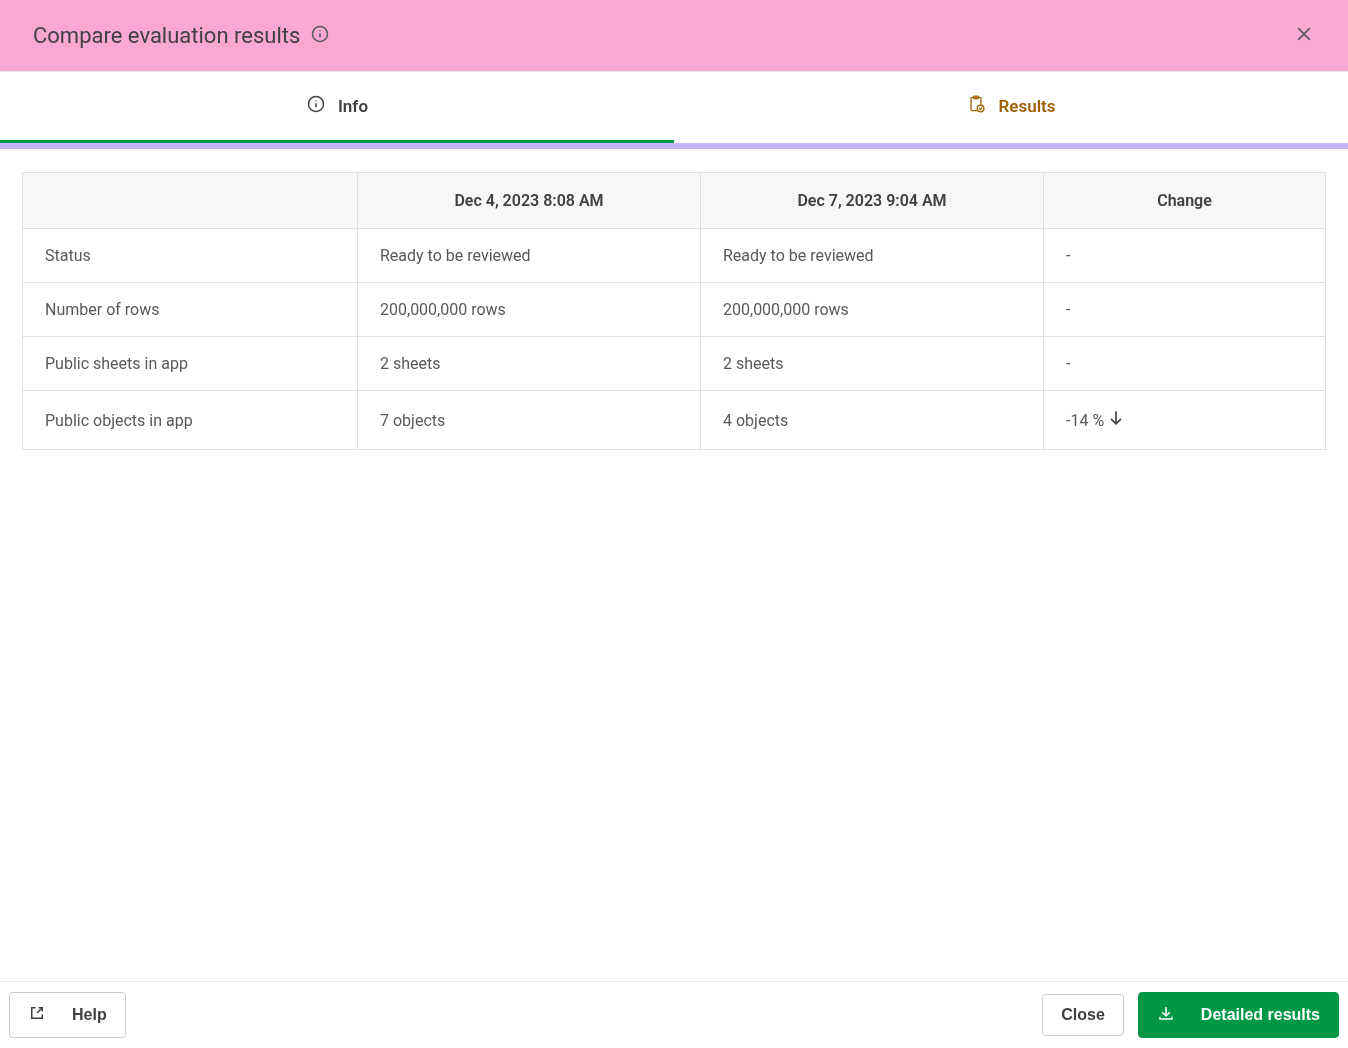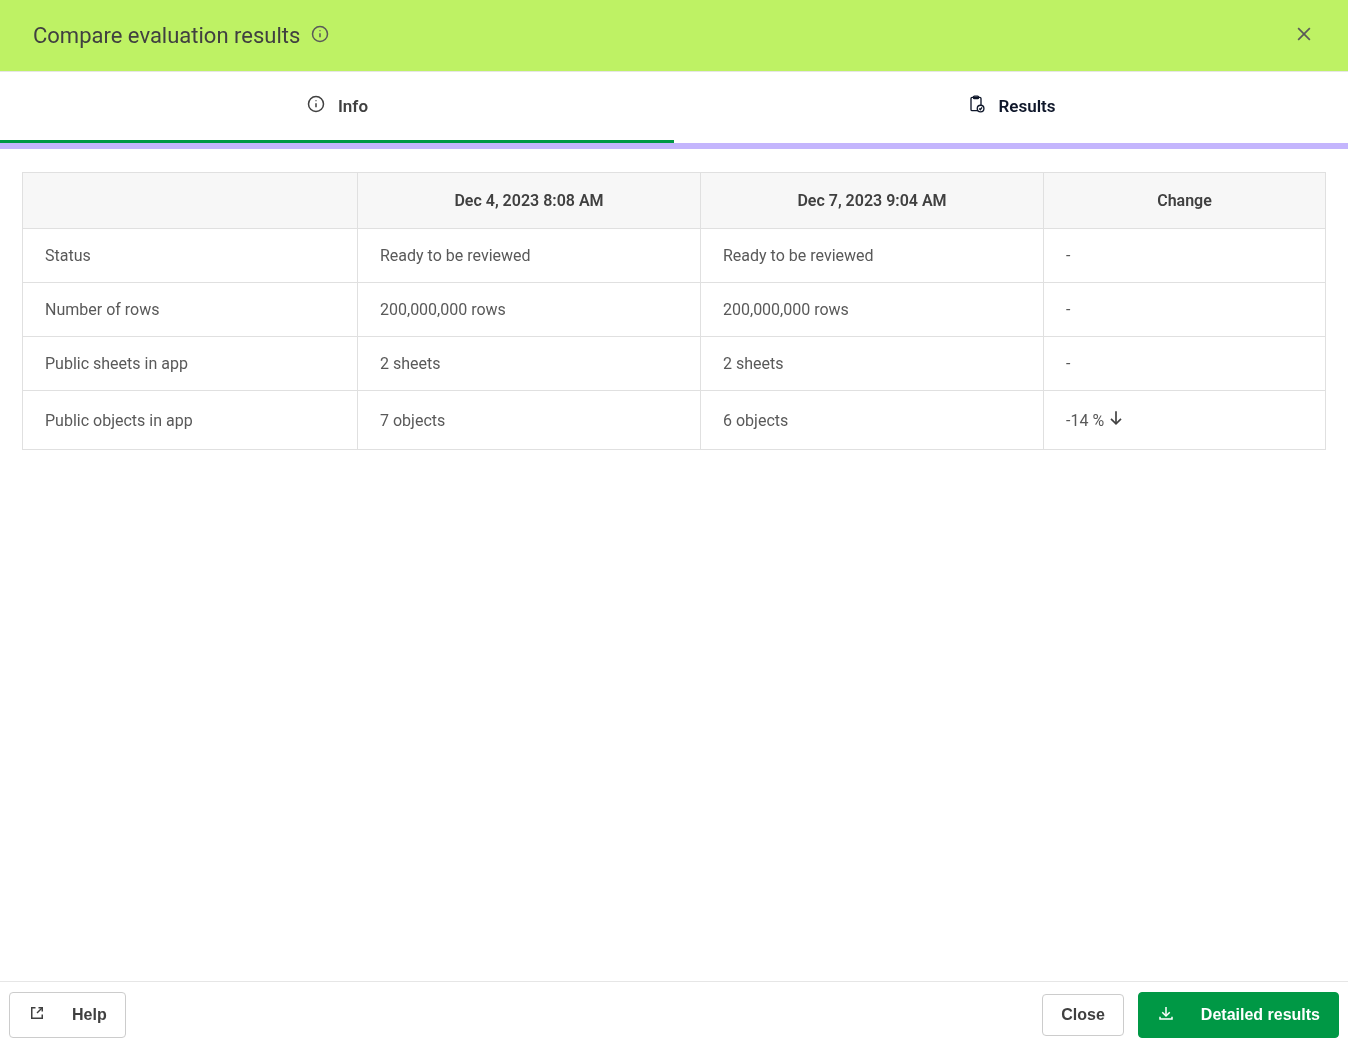"Compare evaluation results" .dialog-header { background: #bef264 -> #f9a8d4 }
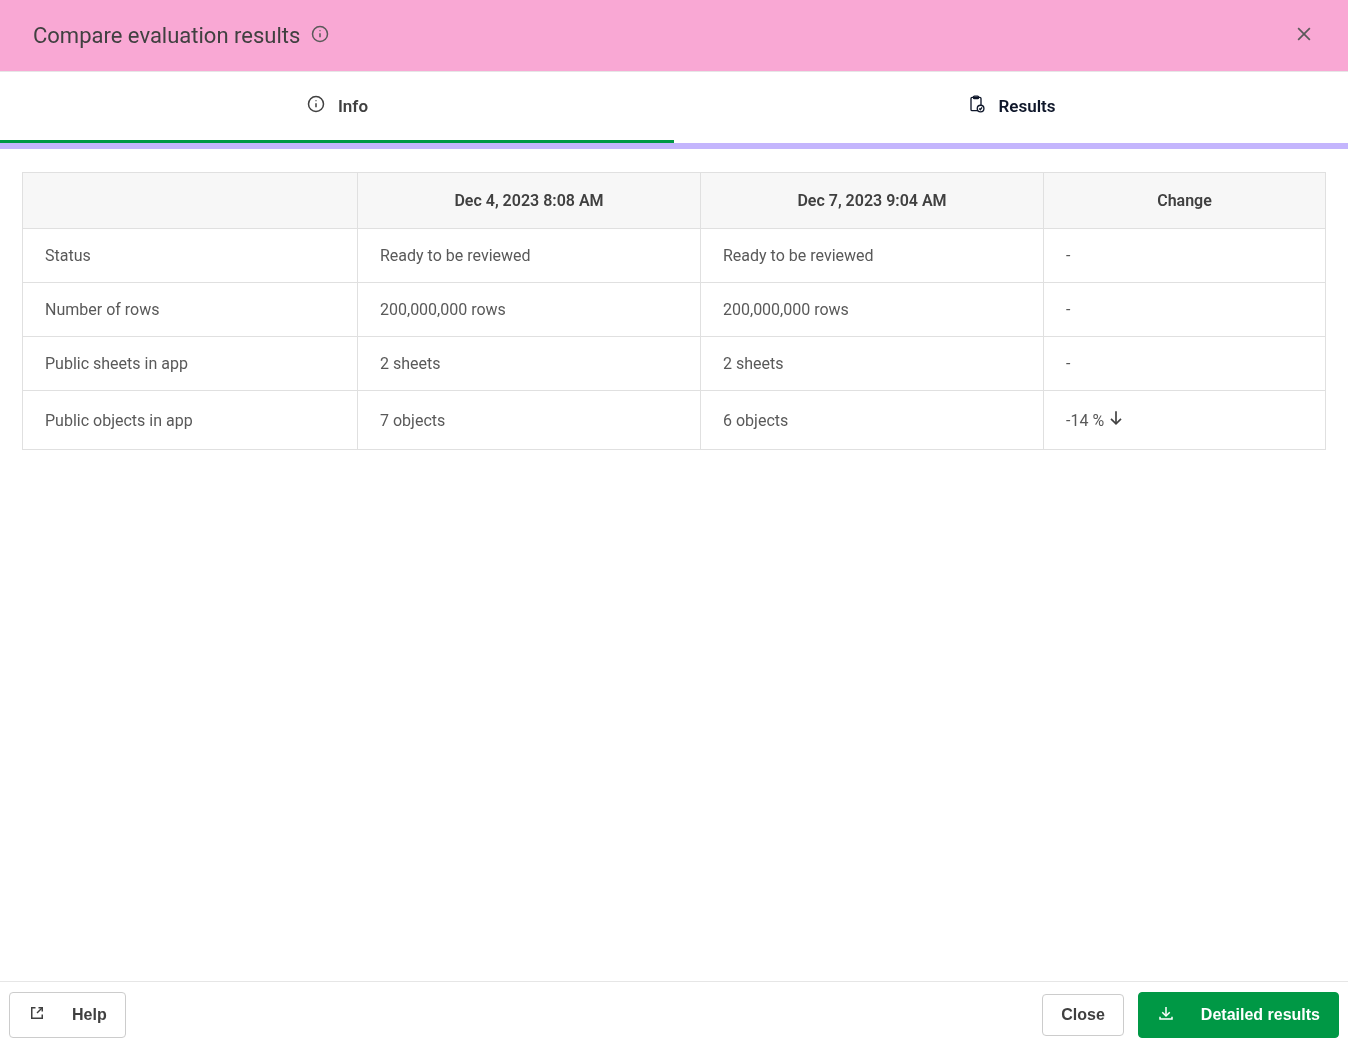"Results" .tab { color: #0f172a -> #a16207 }
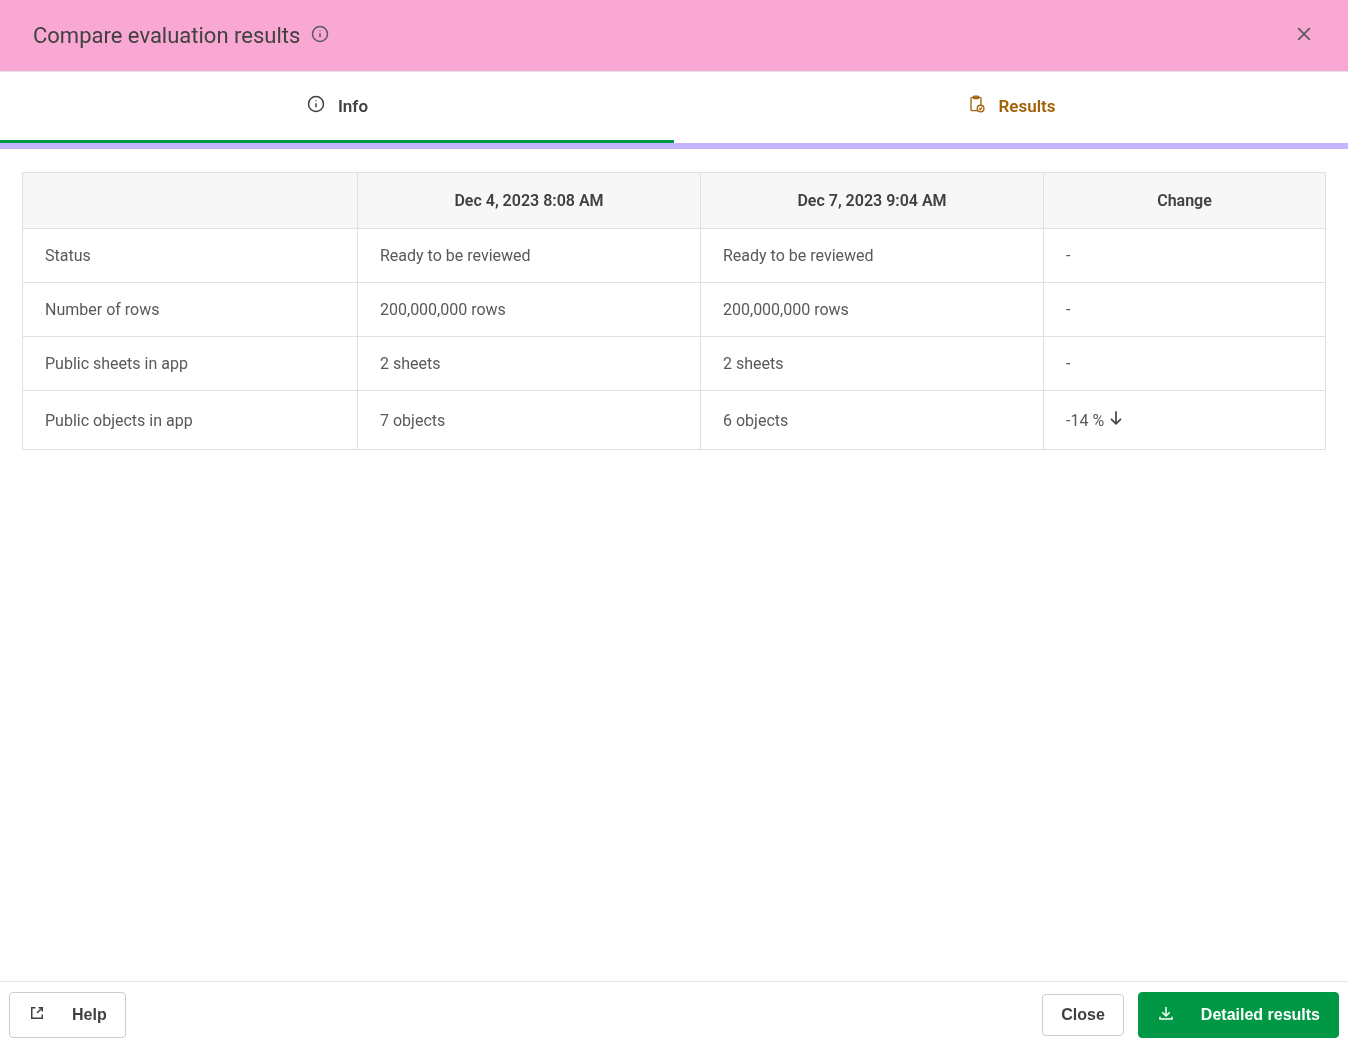"6 objects" td.col-b { text: 6 -> 4 }
